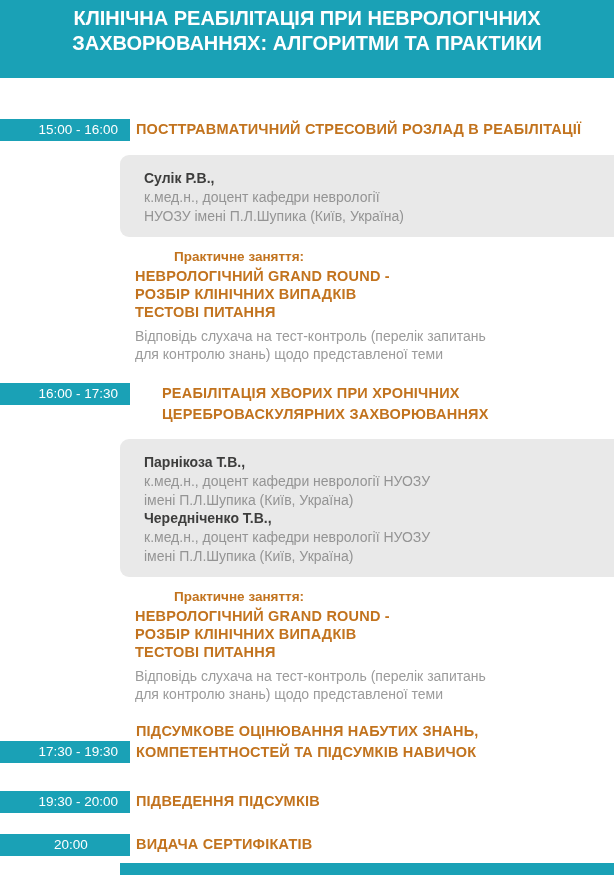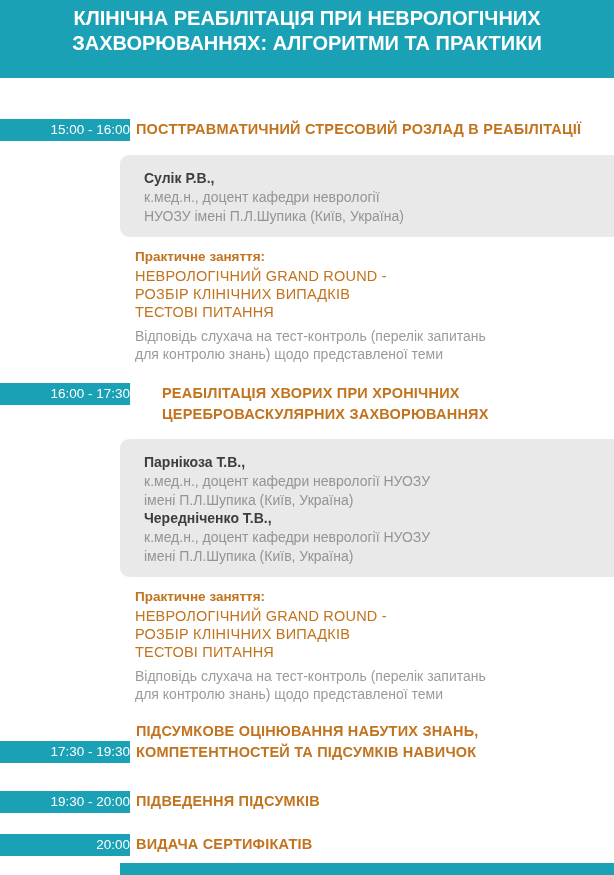"15:00 - 16:00" .time-badge { padding-right: 0 -> 12px }
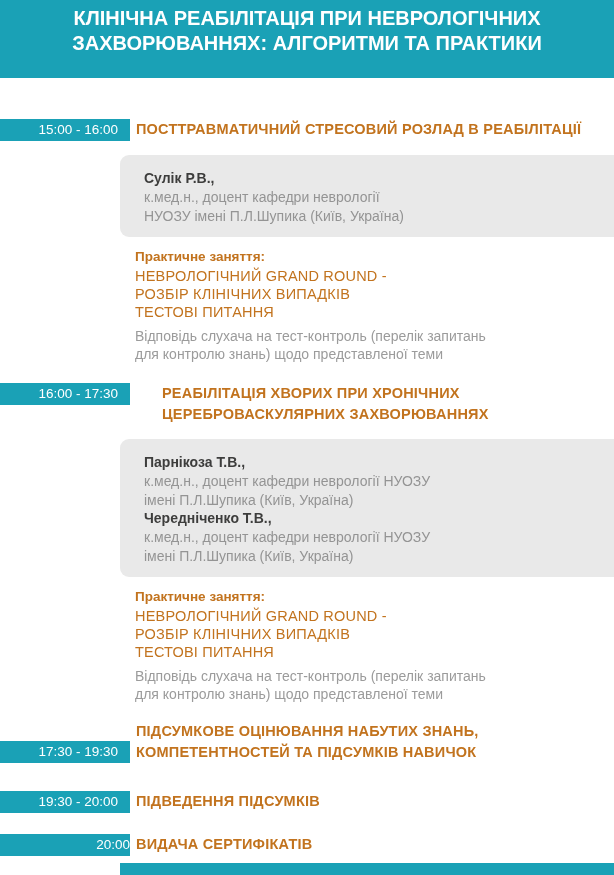"Практичне заняття:" .practice-label { margin-left: none -> 39px }
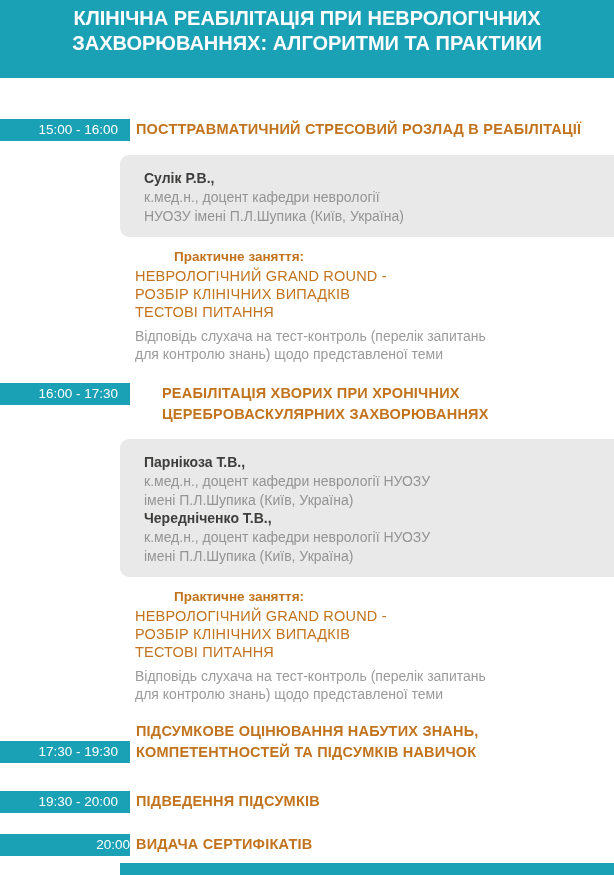"НЕВРОЛОГІЧНИЙ GRAND ROUND -" .practice-line { font-weight: 400 -> 700 }
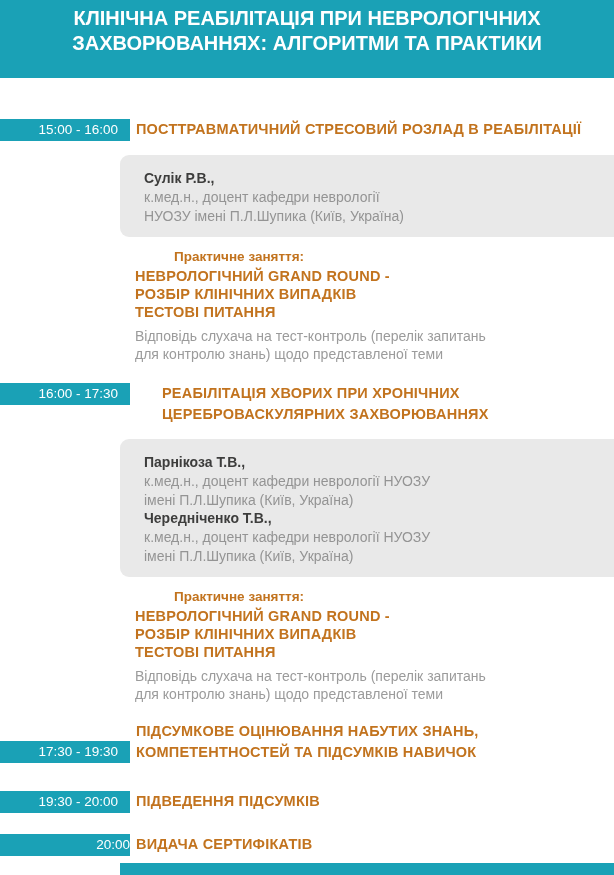"20:00" .time-badge.center { text-align: right -> center }
